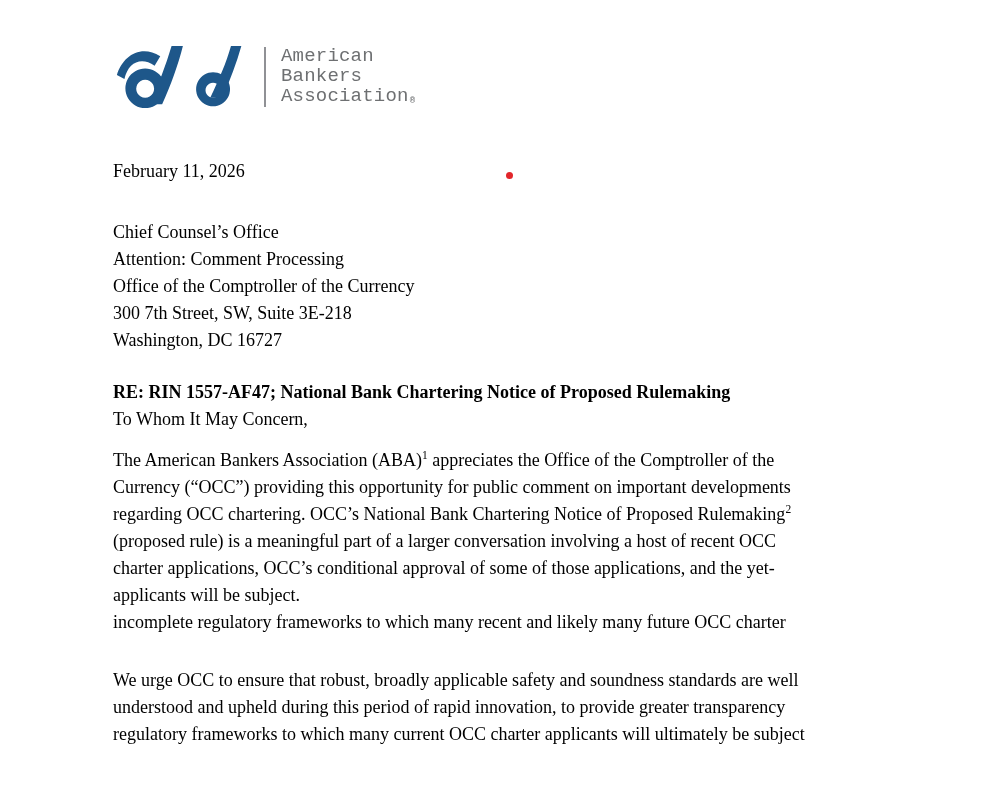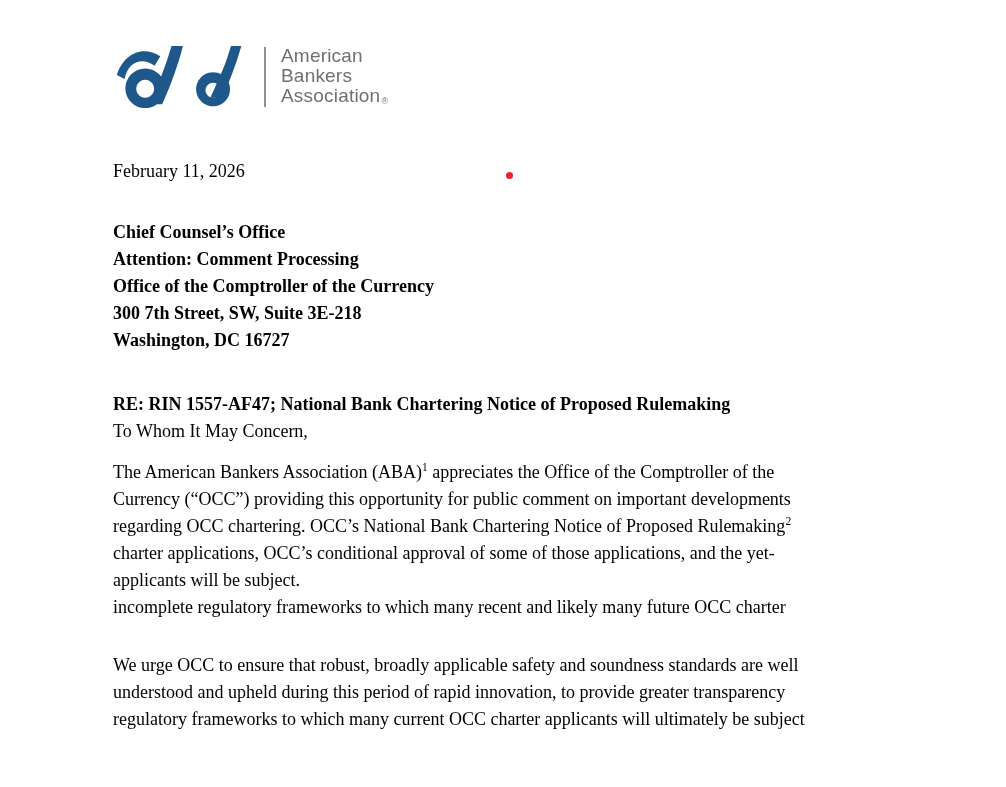"American" div.org-name { font-family: none -> Liberation Mono, monospace }
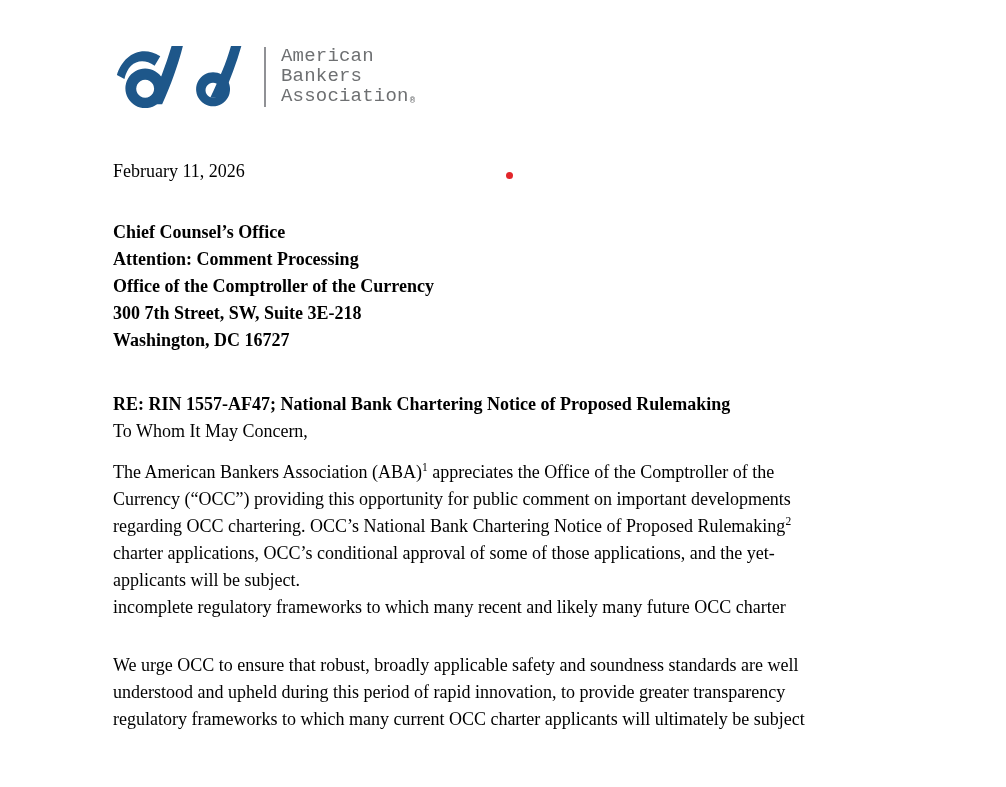"Chief Counsel’s Office" .block-recipient { font-weight: bold -> none; margin-bottom: 37px -> 25px }
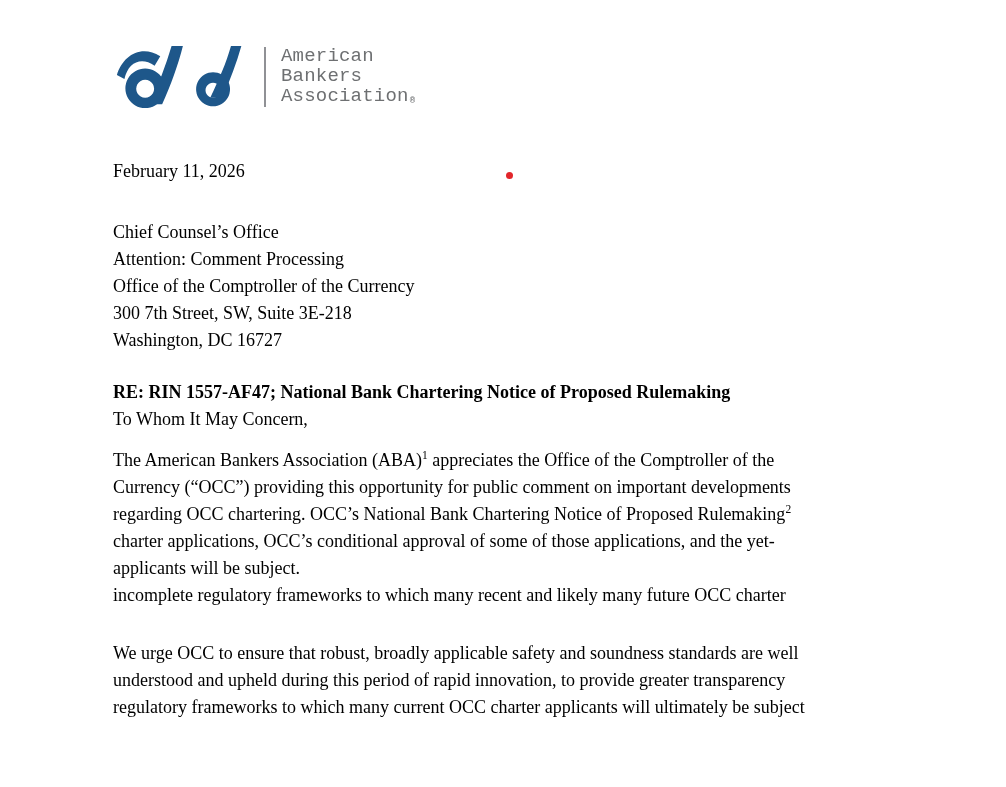"(proposed rule) is a meaningful" div.line { html: none -> <div>(proposed rule) is a meaningful part of a larger conversation involving a host of recent OCC</div> }
